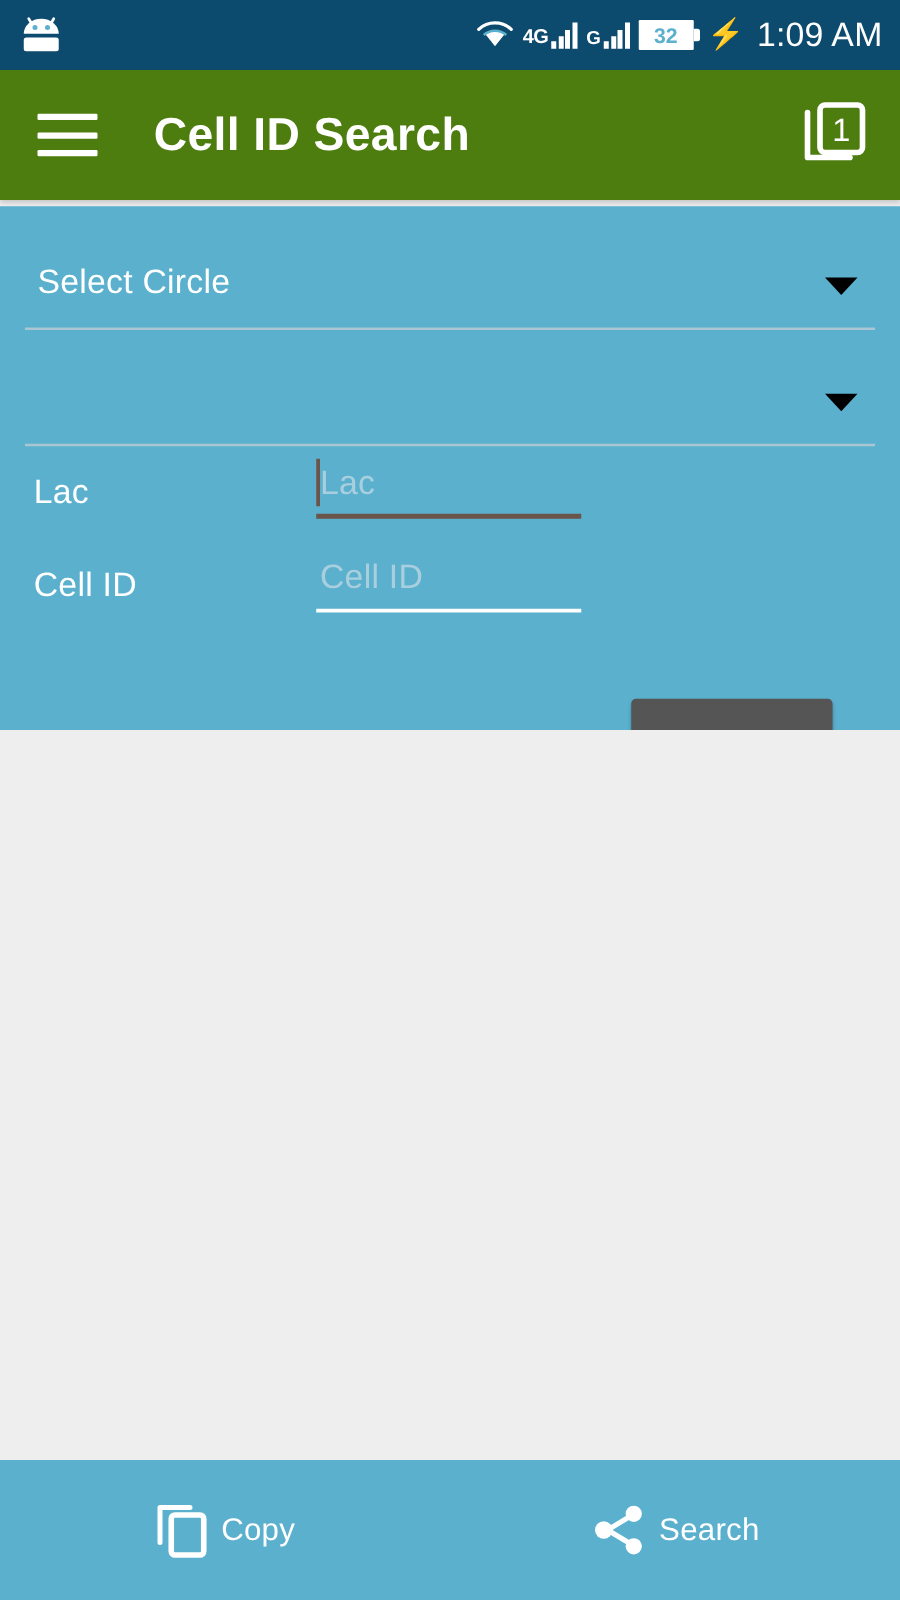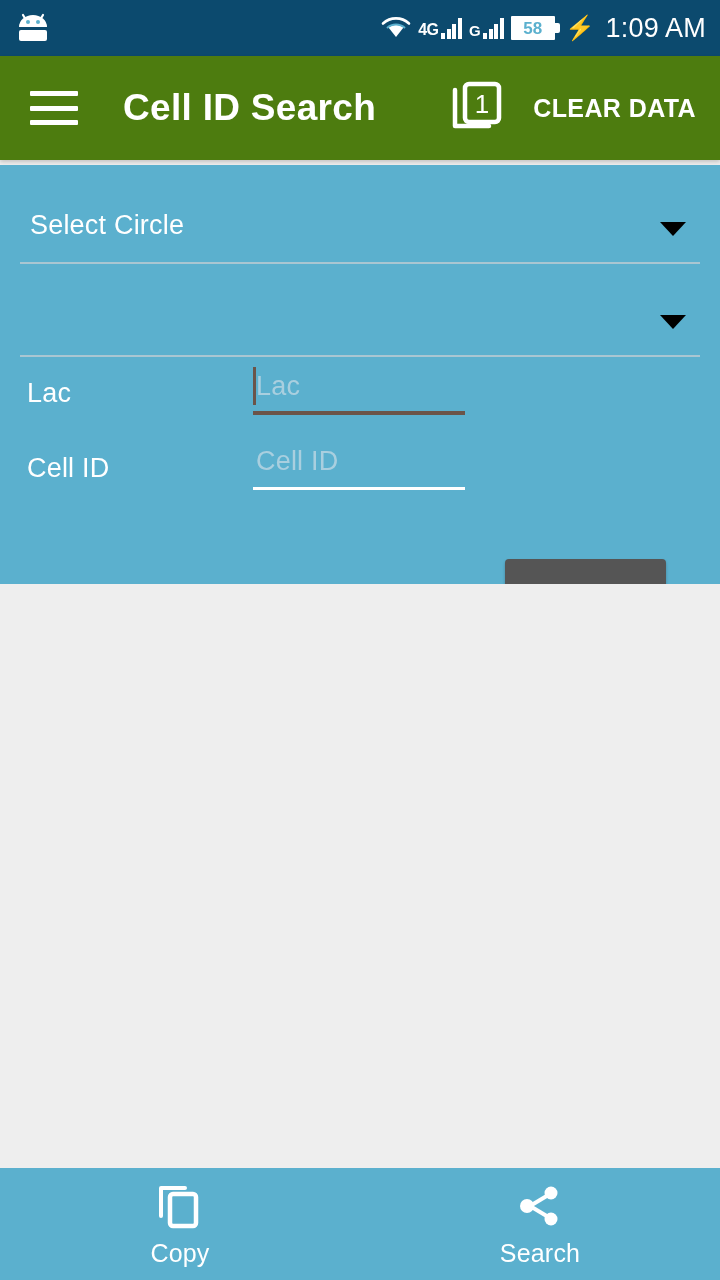"58" span { text: 58 -> 32 }
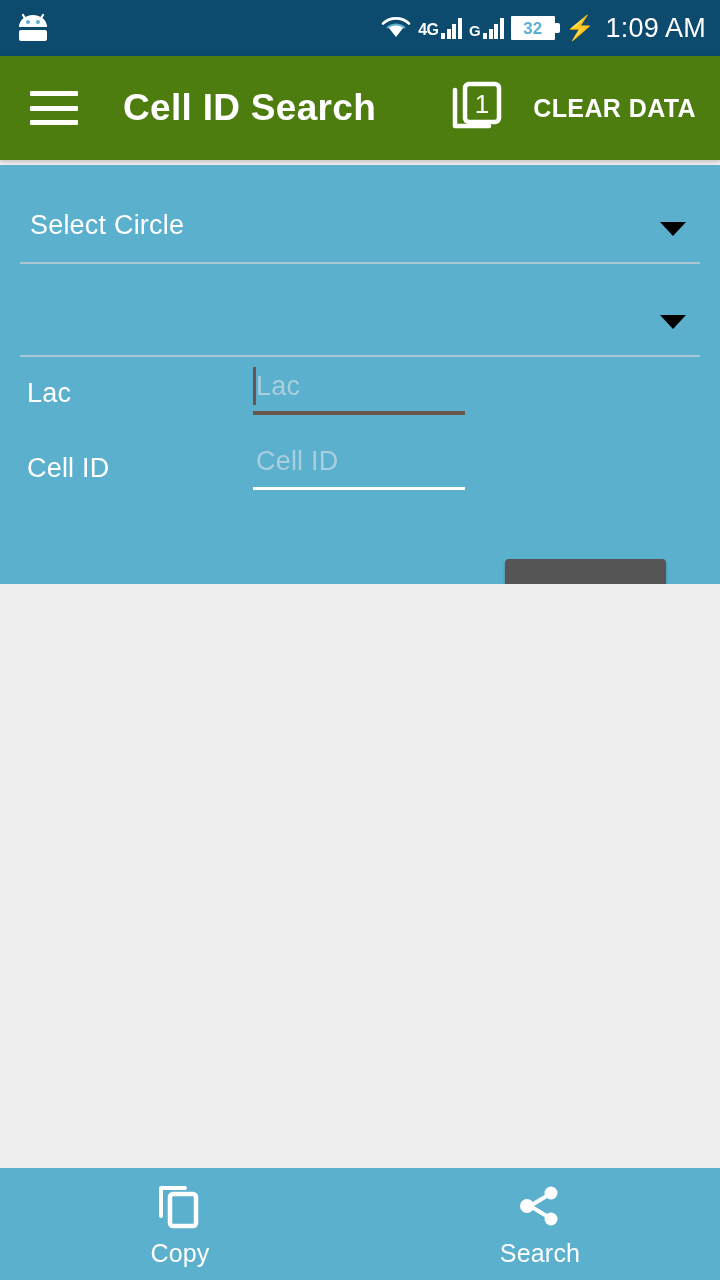"CLEAR DATA" div.clear-data { html: <div>CLEAR DATA</div> -> none }
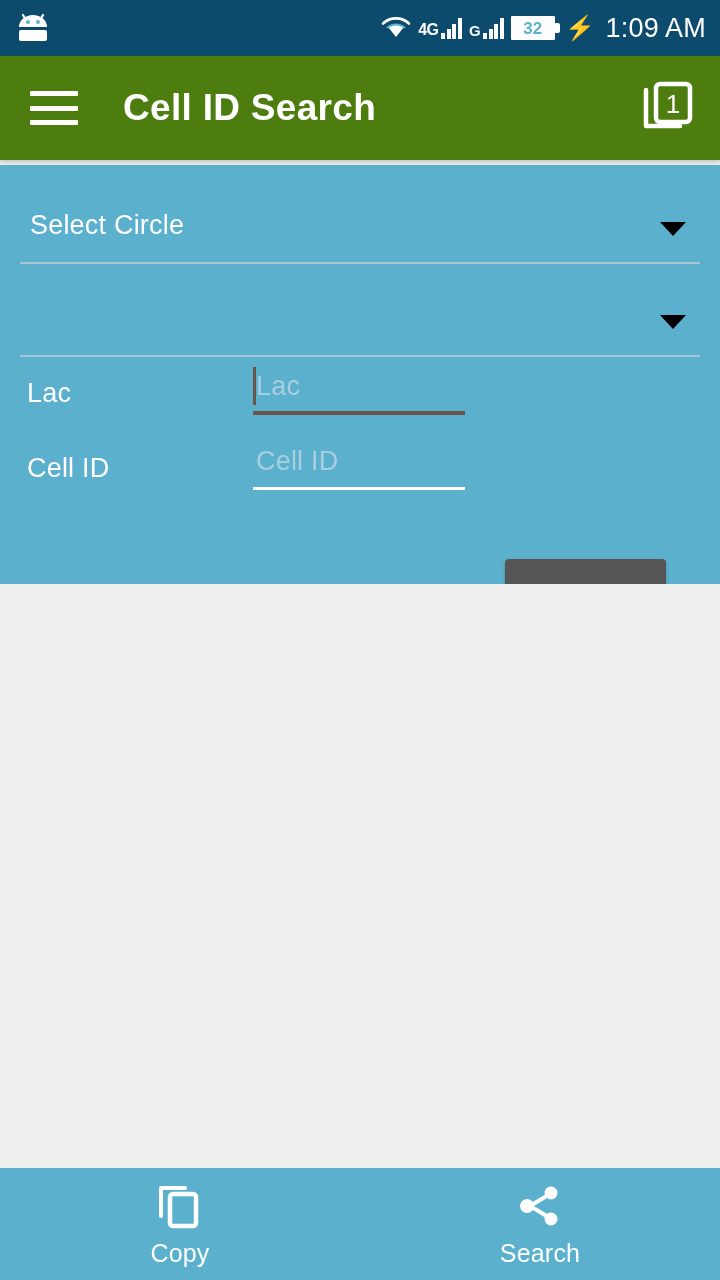"Copy" .bn-item { flex-direction: column -> row }
